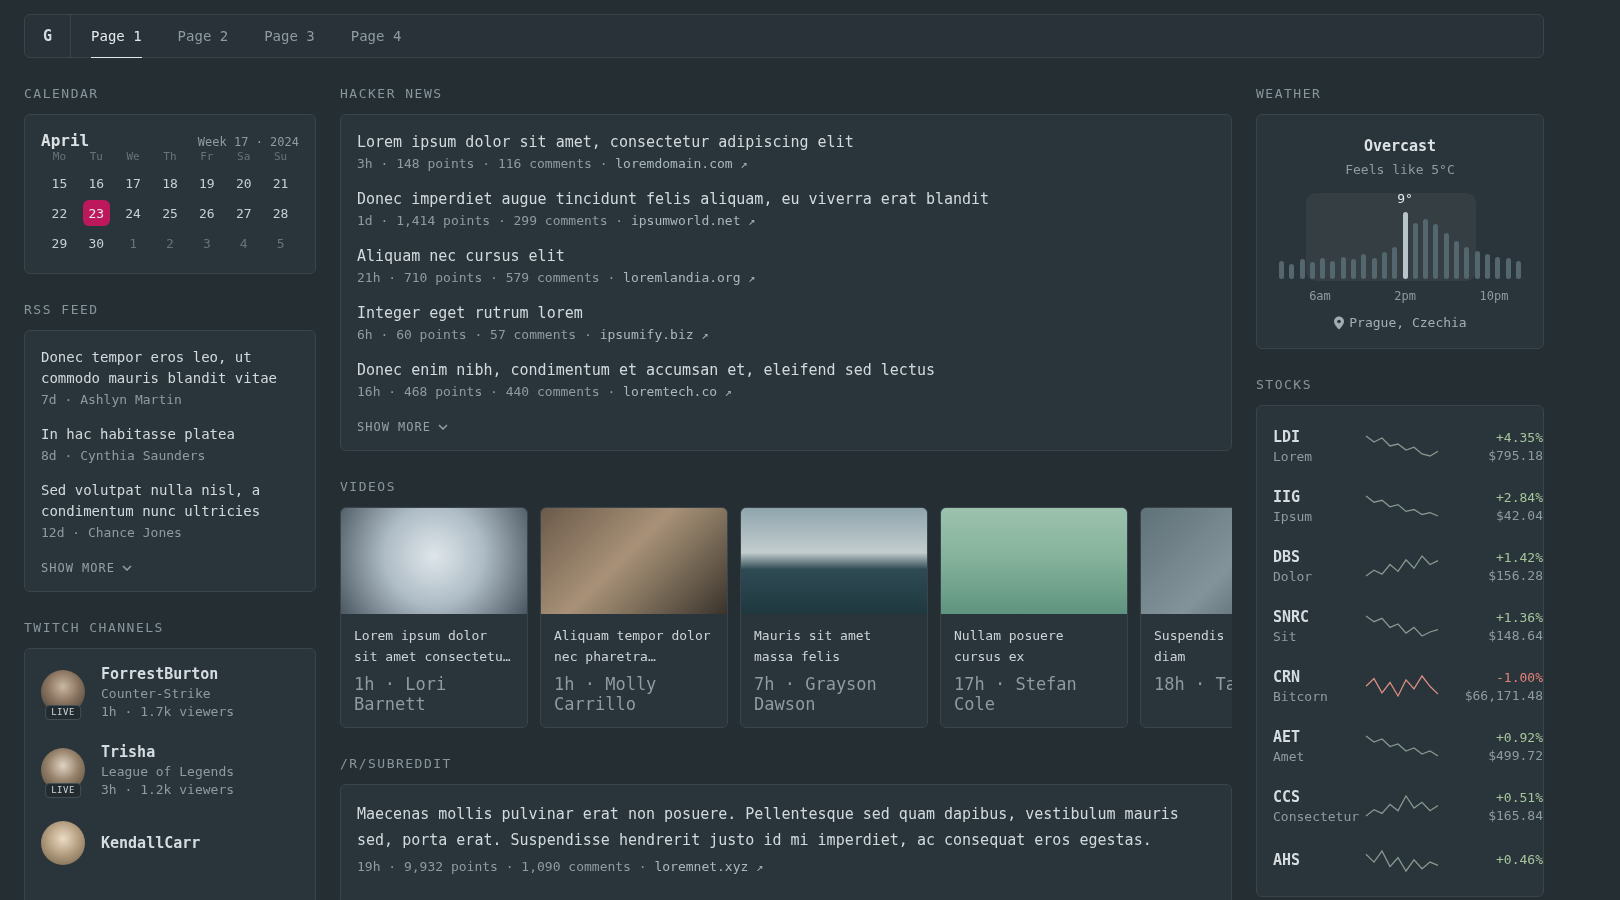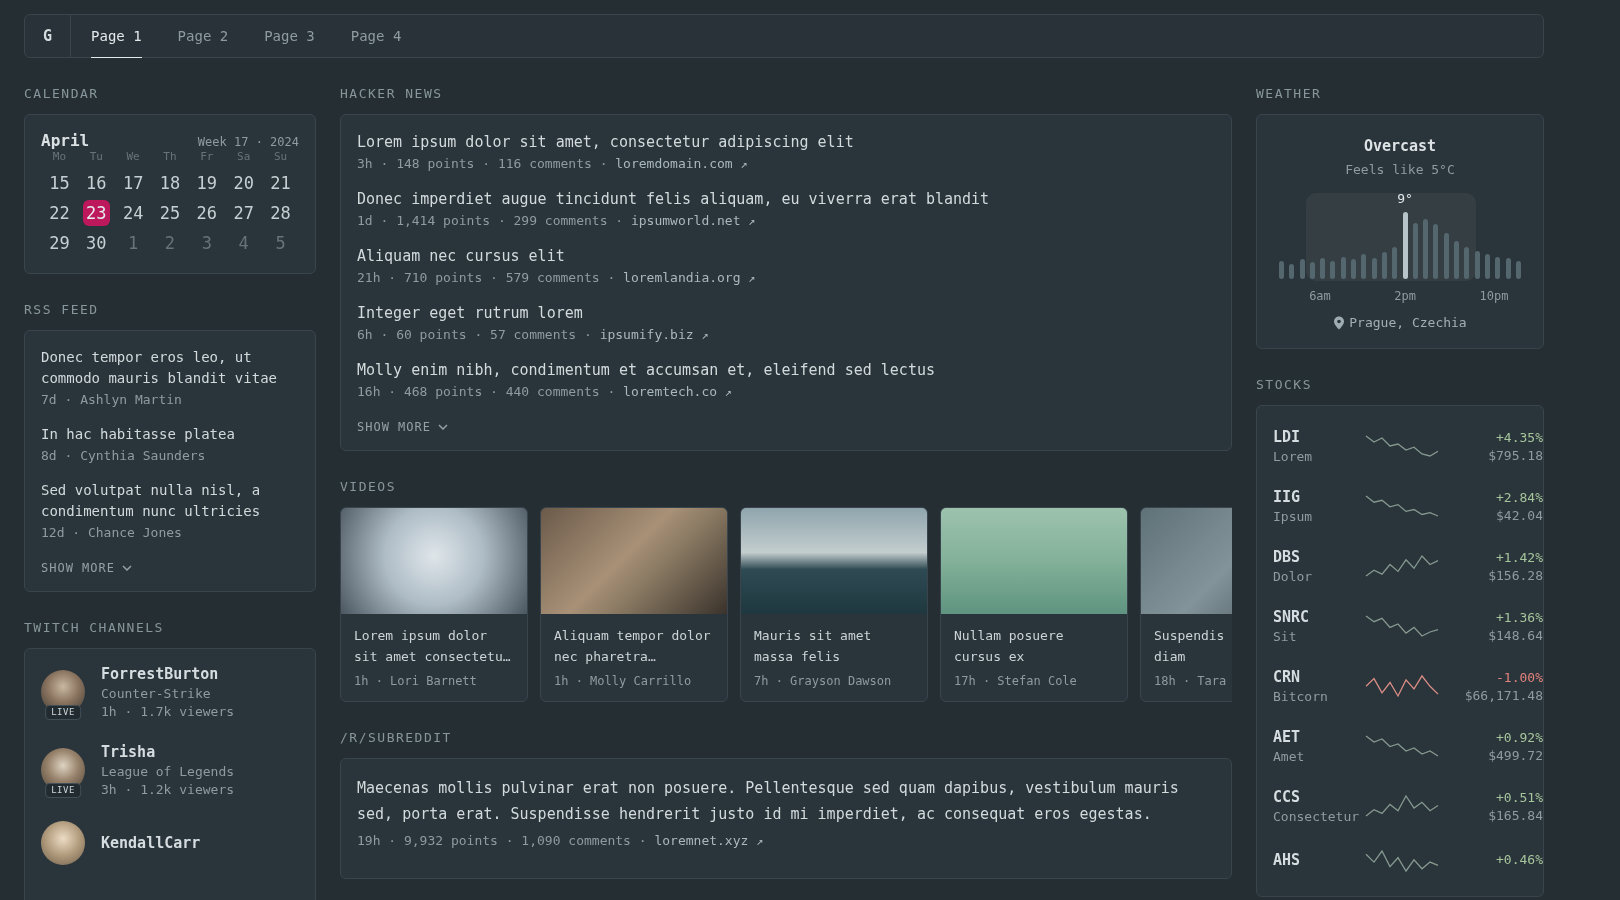"15" .cal-day { font-size: 17px -> 13px }
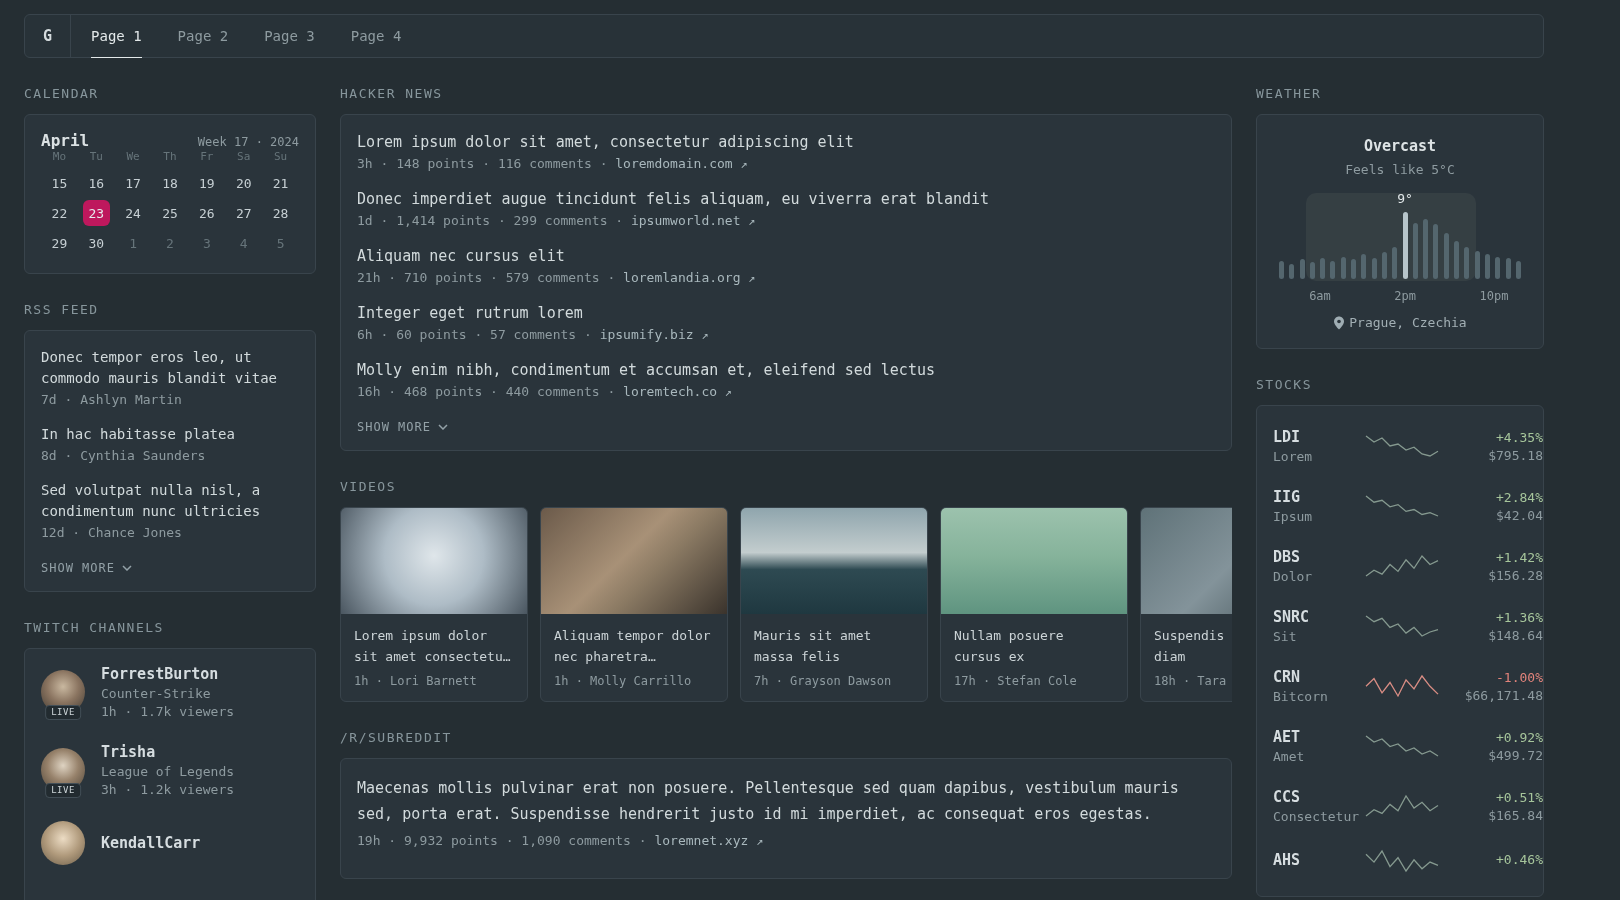"Molly enim nibh, condimentum et" div.feed-title { text: Molly -> Donec }
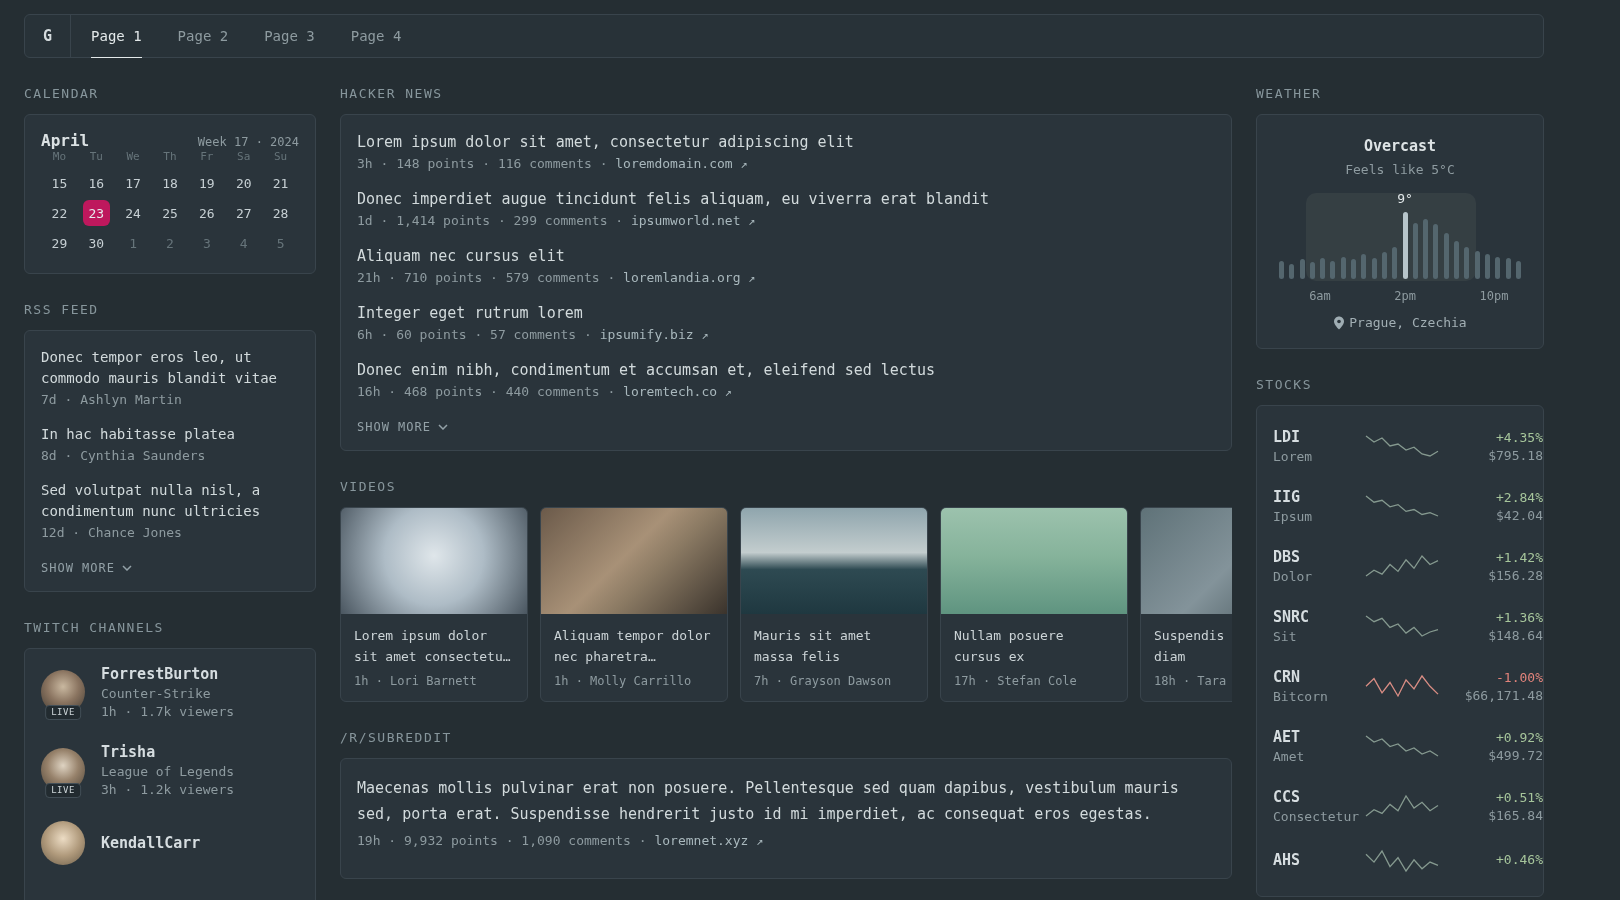"1h · Lori Barnett" .video-meta { font-size: 12px -> 17px }
